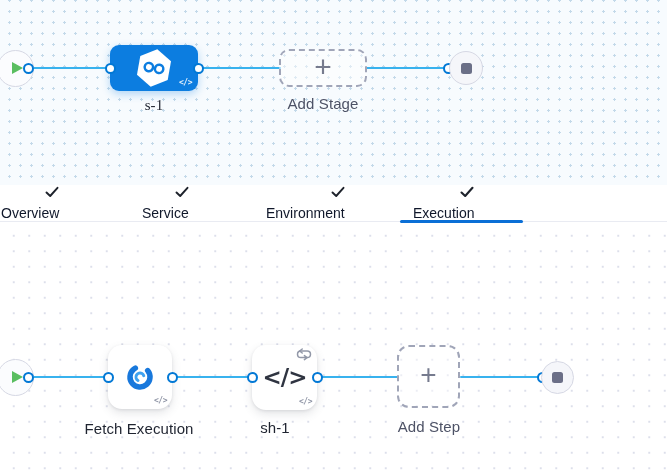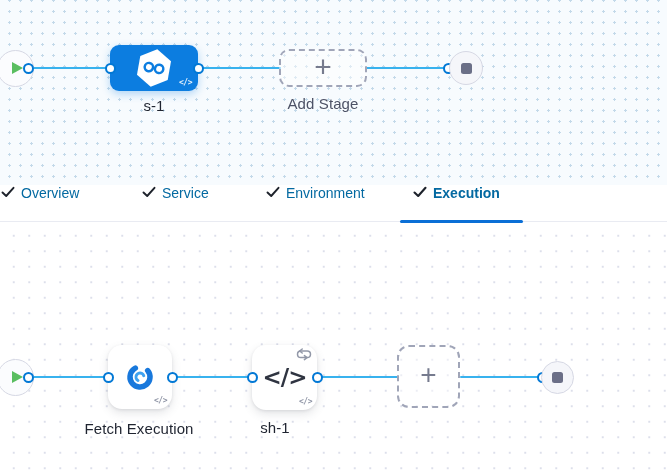"s-1" div.node-label { font-family: none -> Liberation Serif, serif }
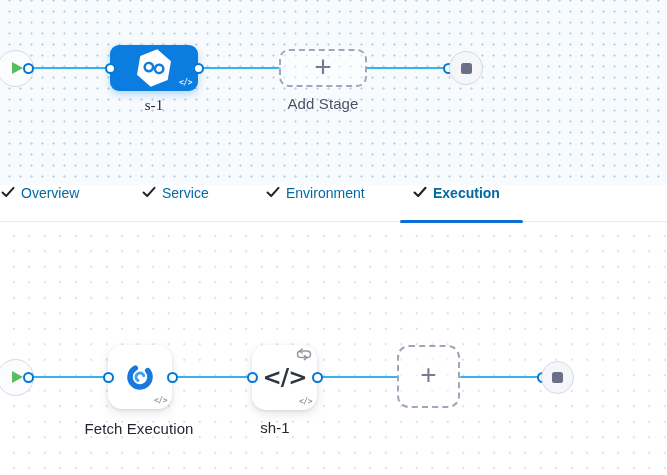"Overview" .tab { align-items: flex-start -> flex-end; color: #0369a1 -> #0f172a; flex-direction: none -> column }
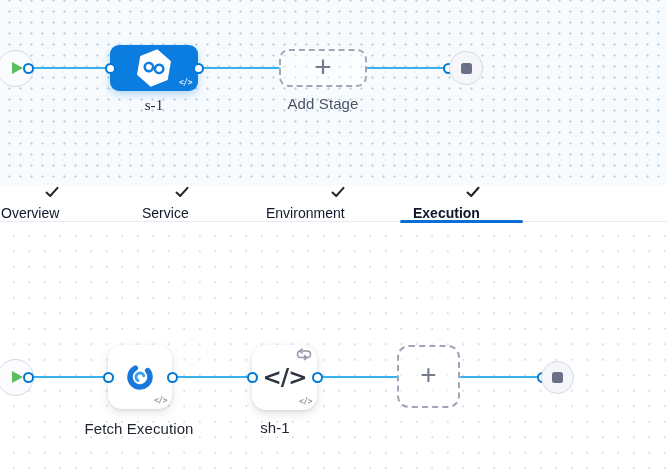"Execution" .tab.active { font-weight: 700 -> 400 }
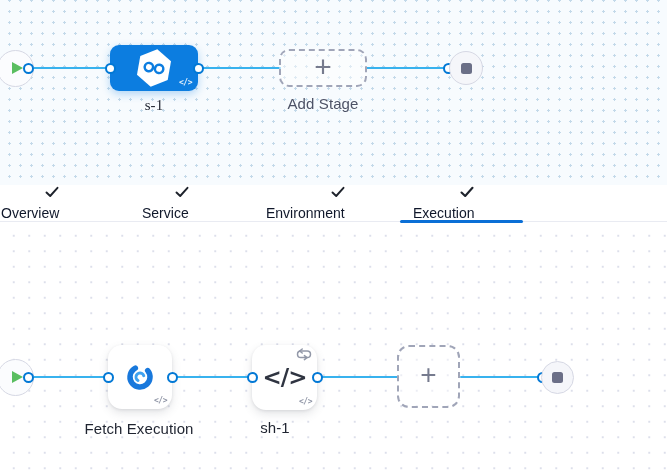"Add Step" div.node-label { html: none -> <div>Add Step</div> }
